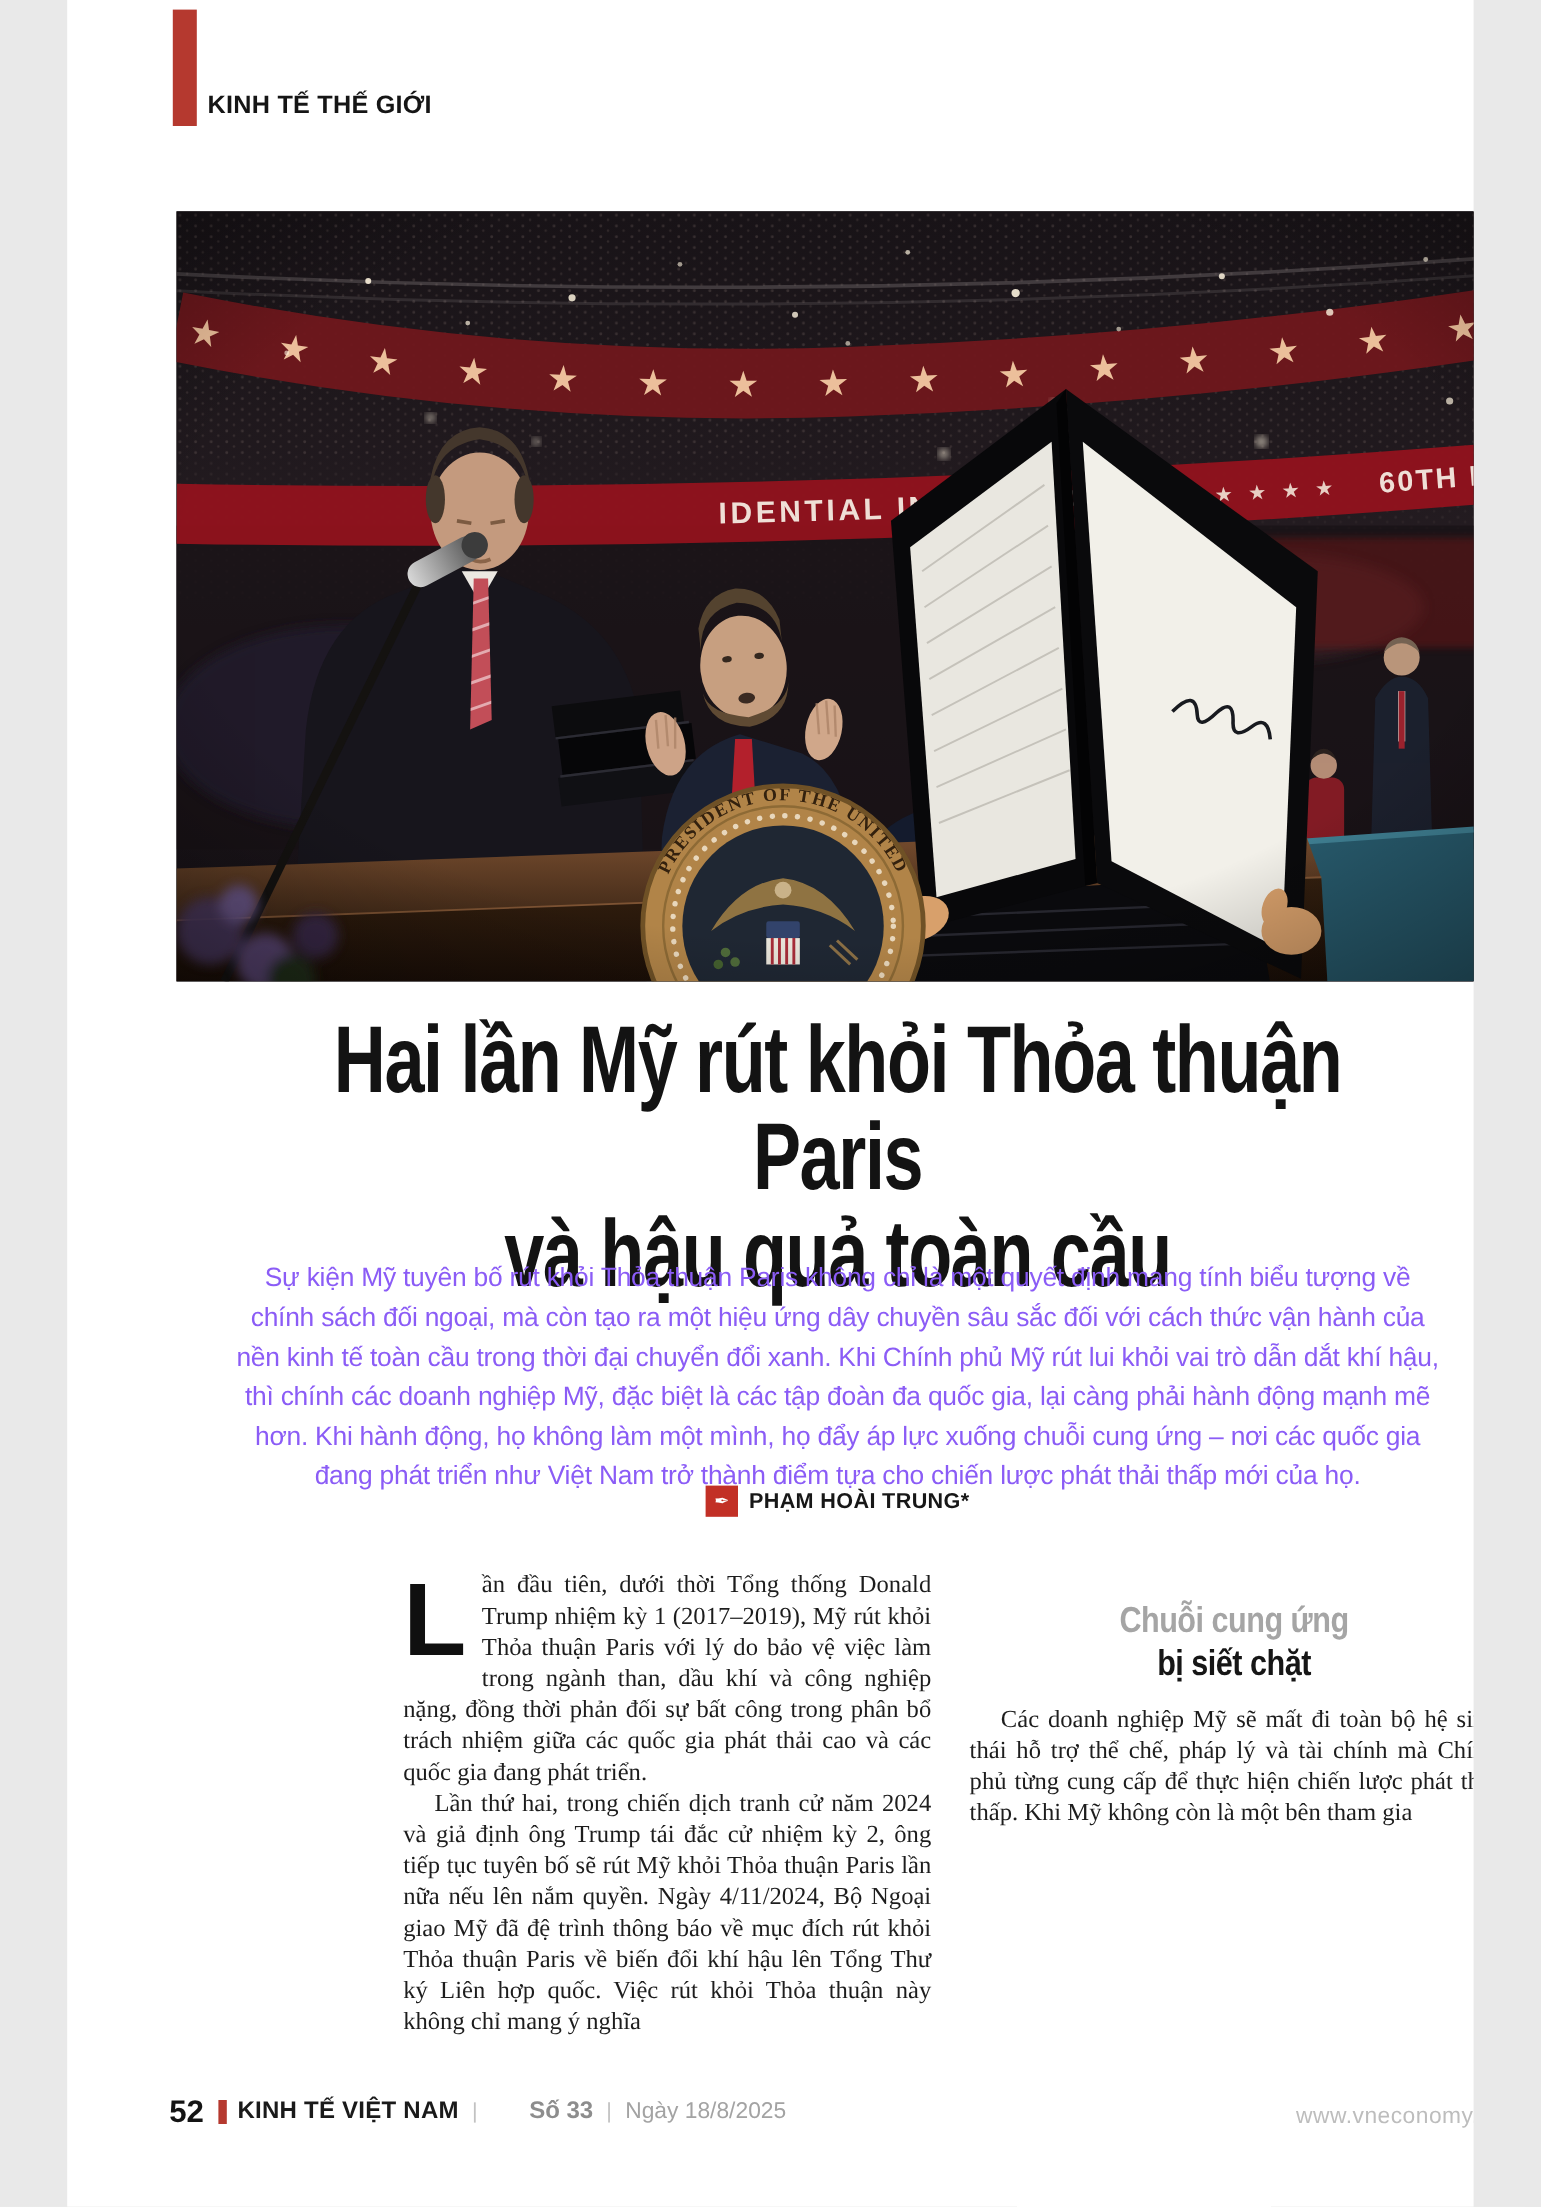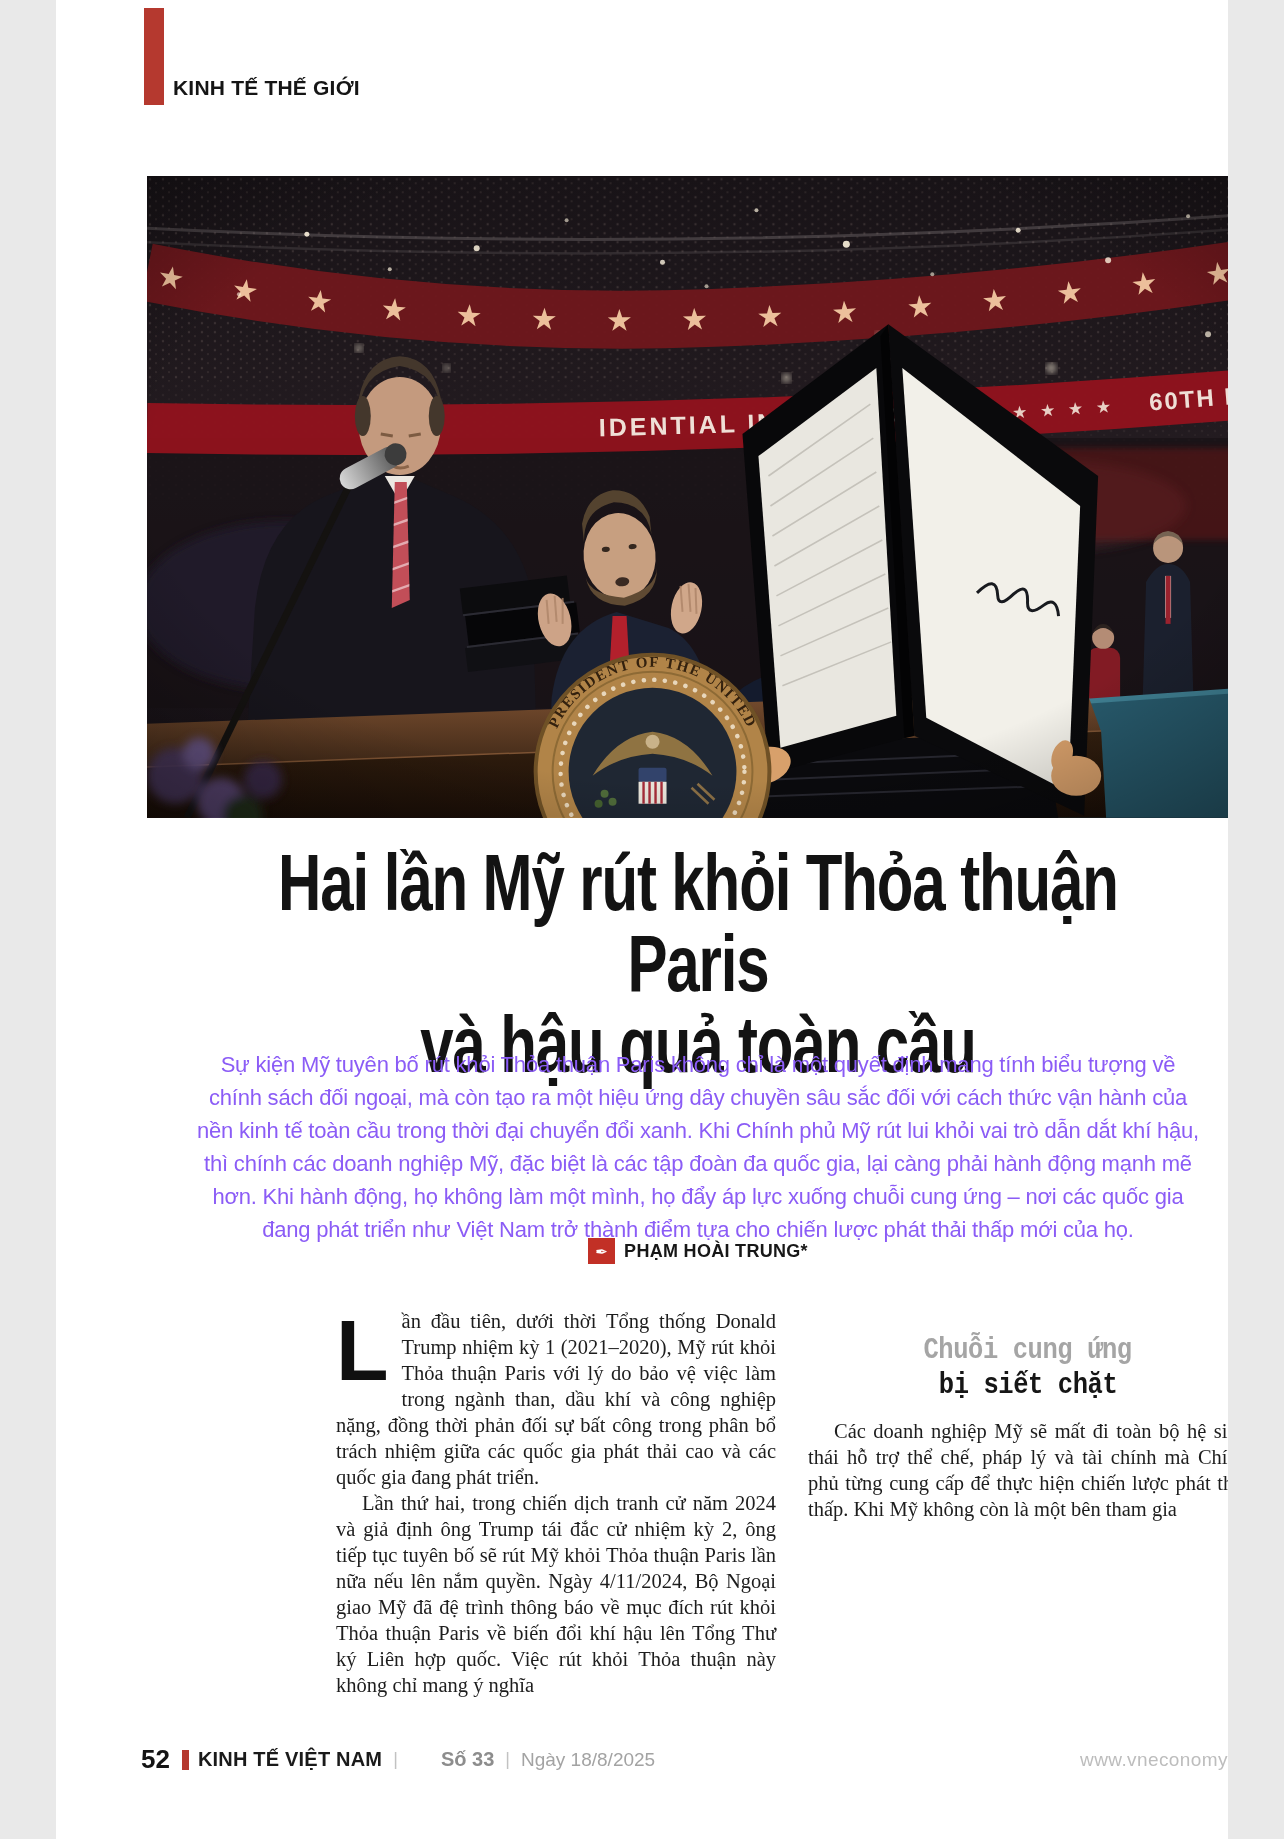"ần đầu tiên, dưới thời" span { text: 2021–2020 -> 2017–2019 }
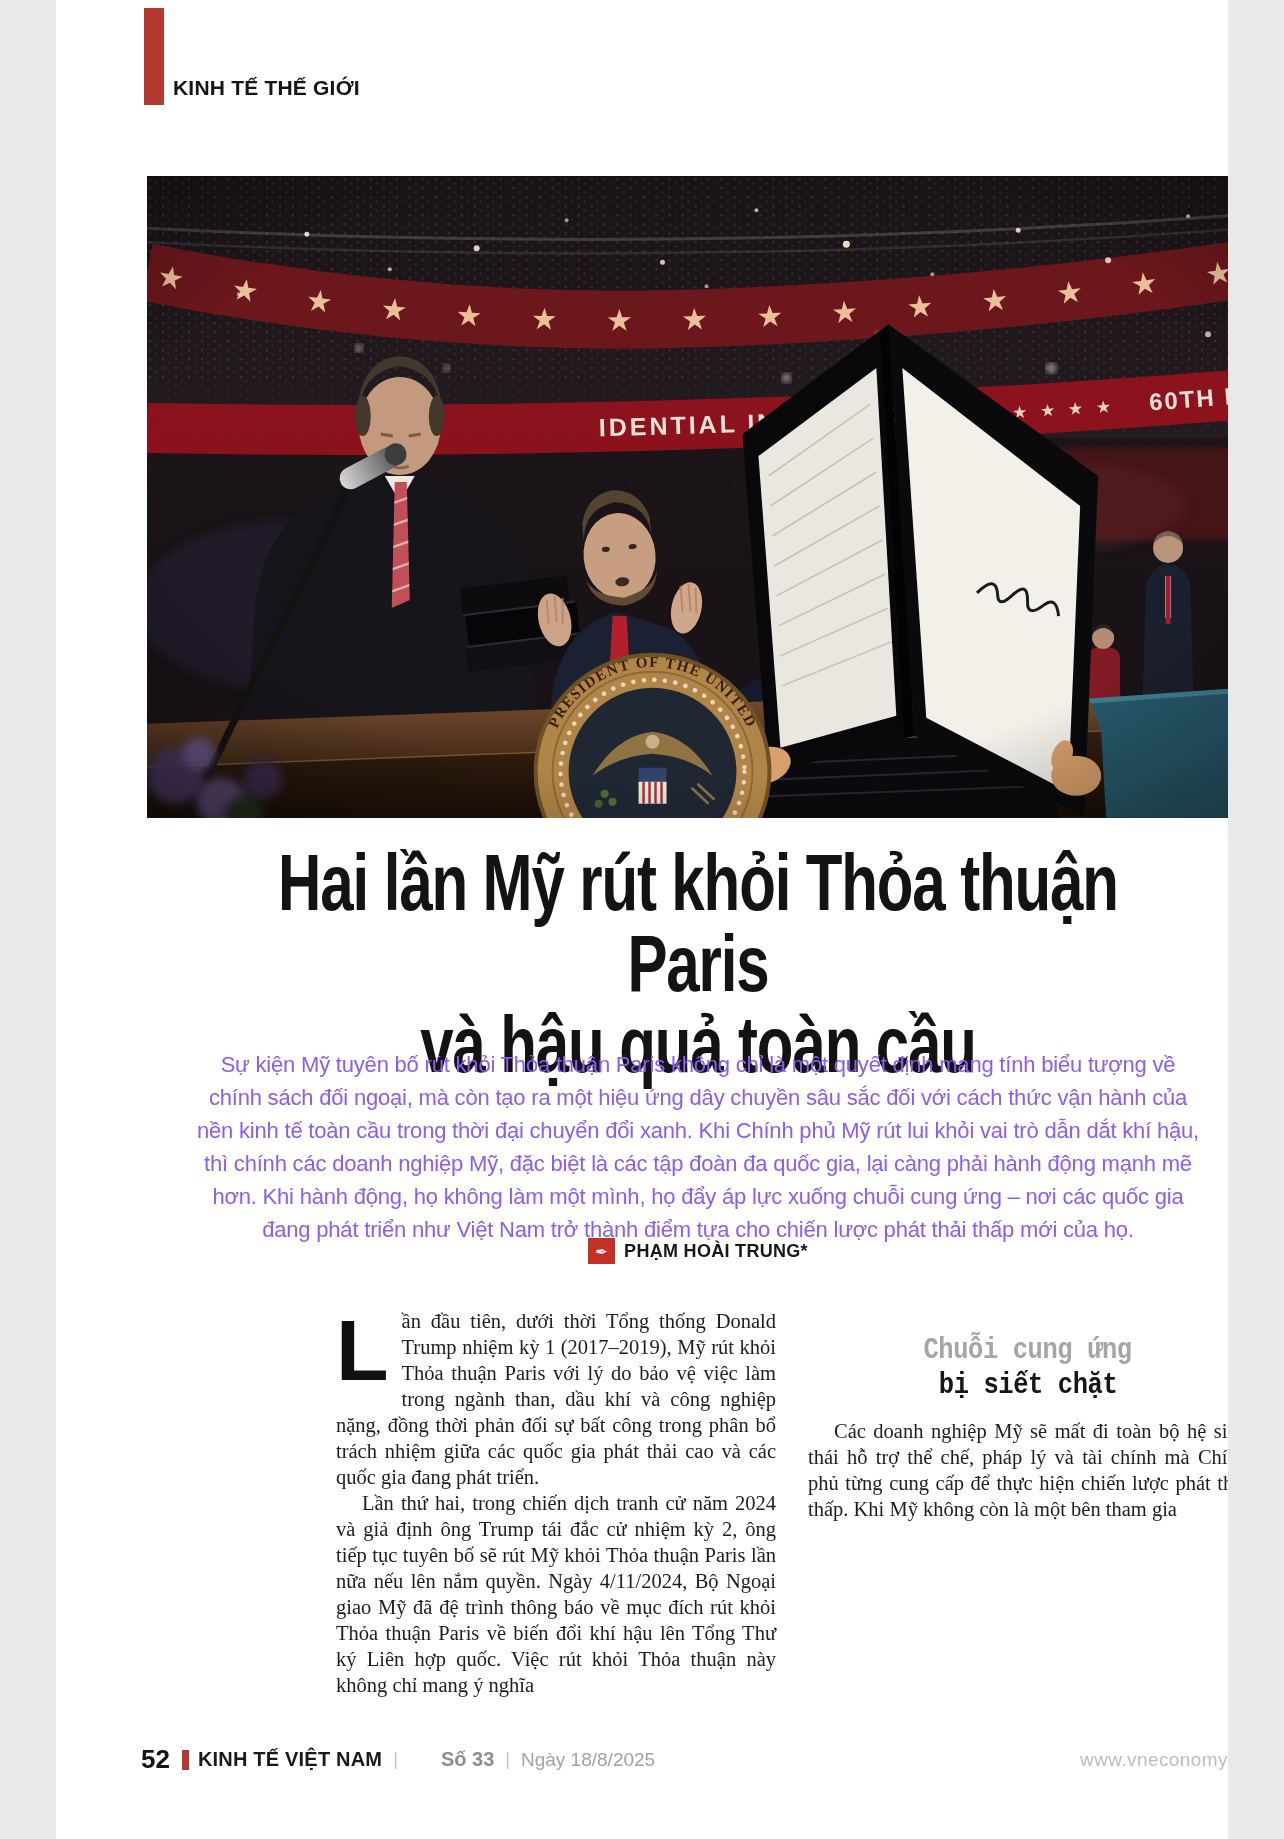"Chuỗi cung ứng" .subhead { font-family: Liberation Mono, monospace -> Liberation Sans, sans-serif }
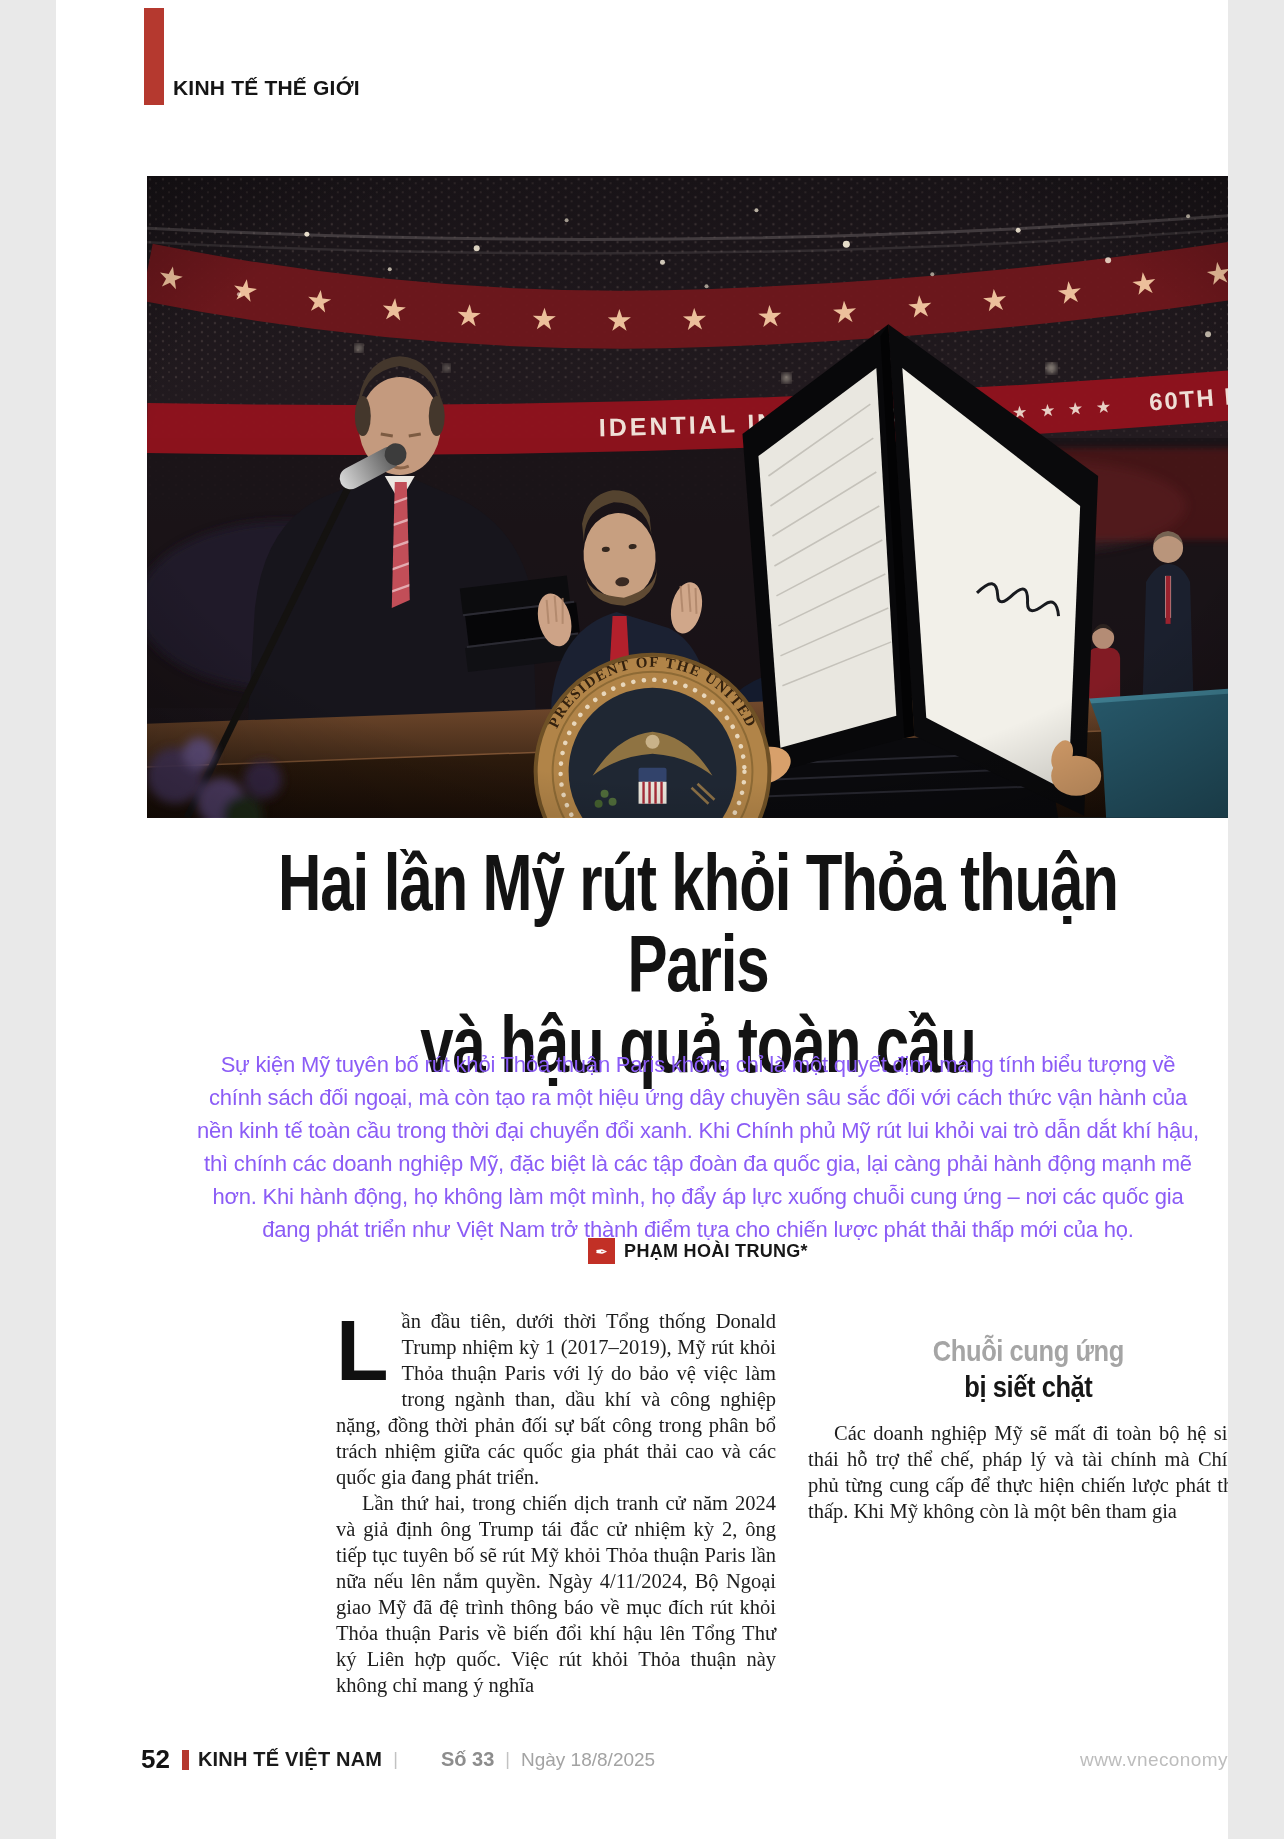"52" .footer { align-items: center -> flex-end }
